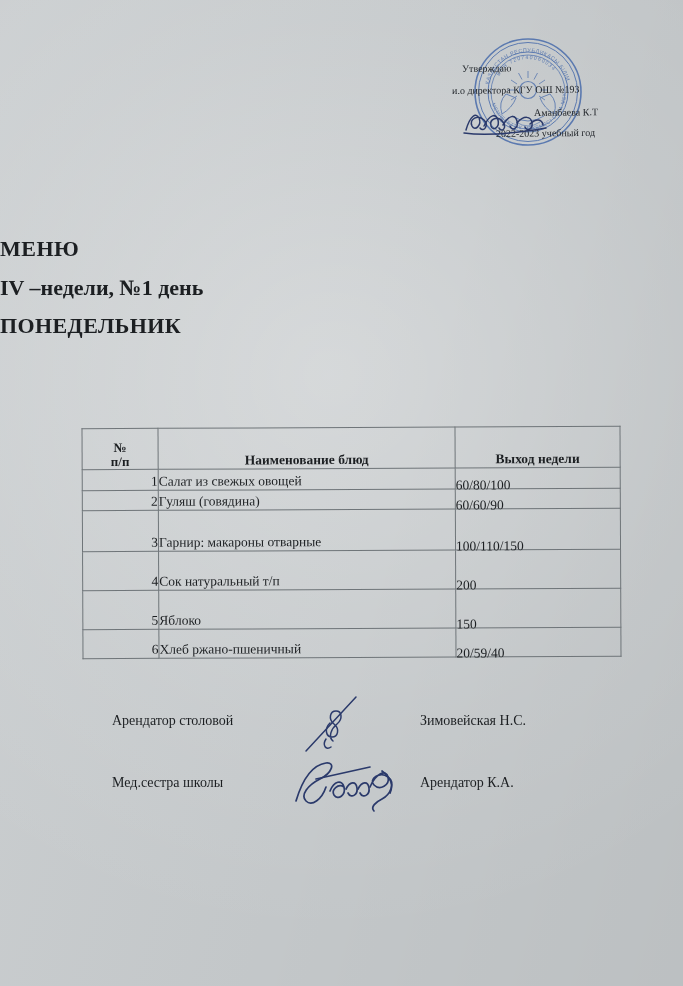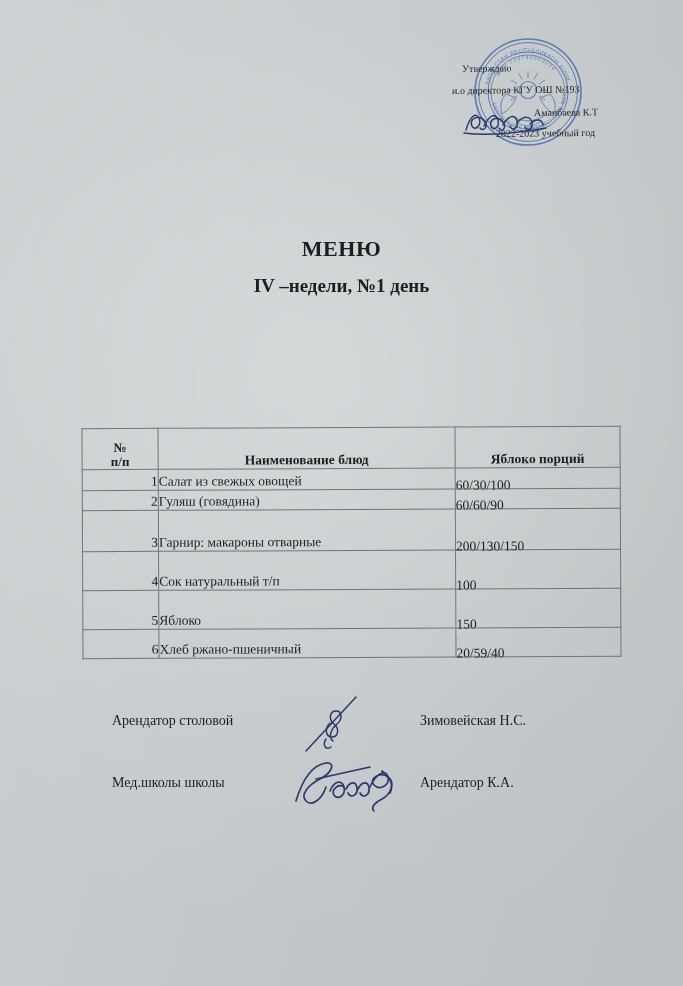"МЕНЮ" .titles { text-align: center -> left }
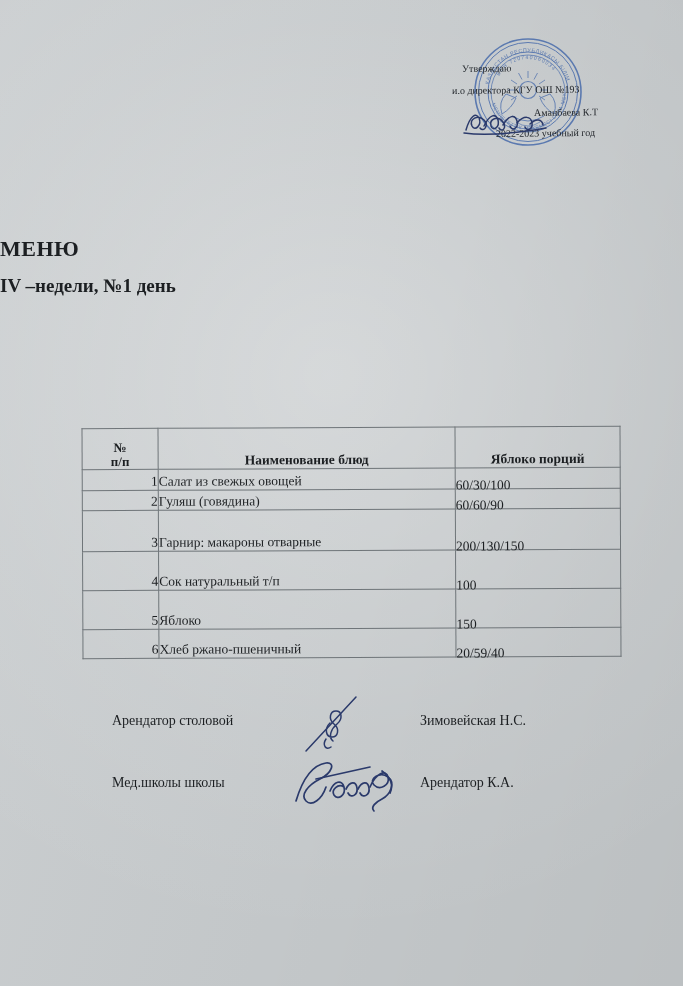"IV –недели, №1 день" .title-week { font-size: 19px -> 22px }
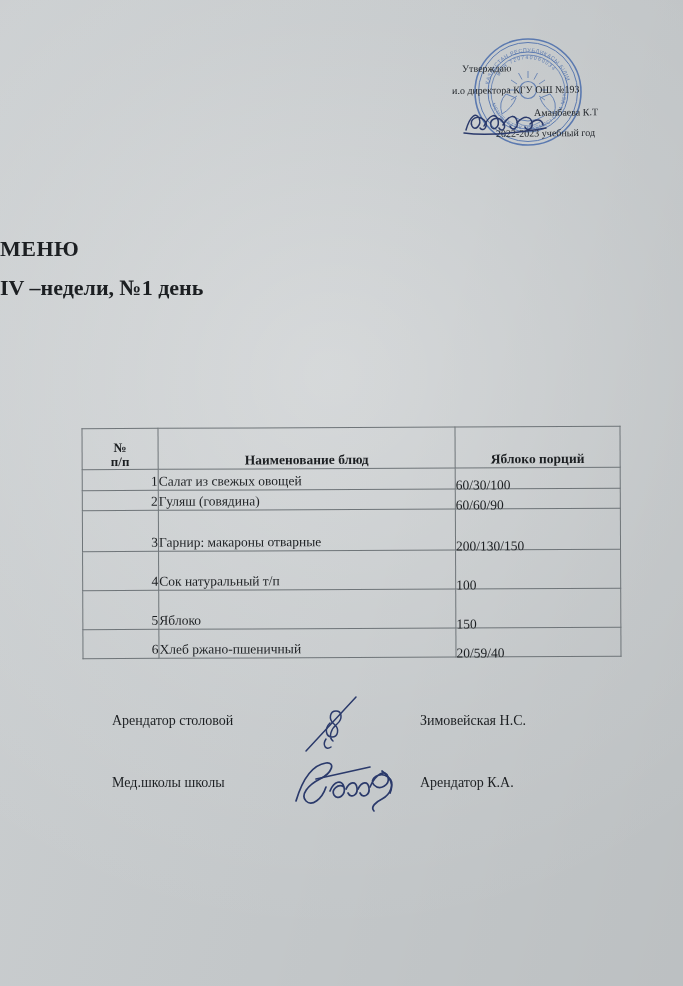"ПОНЕДЕЛЬНИК" div.title-day { html: none -> <div>ПОНЕДЕЛЬНИК</div> }
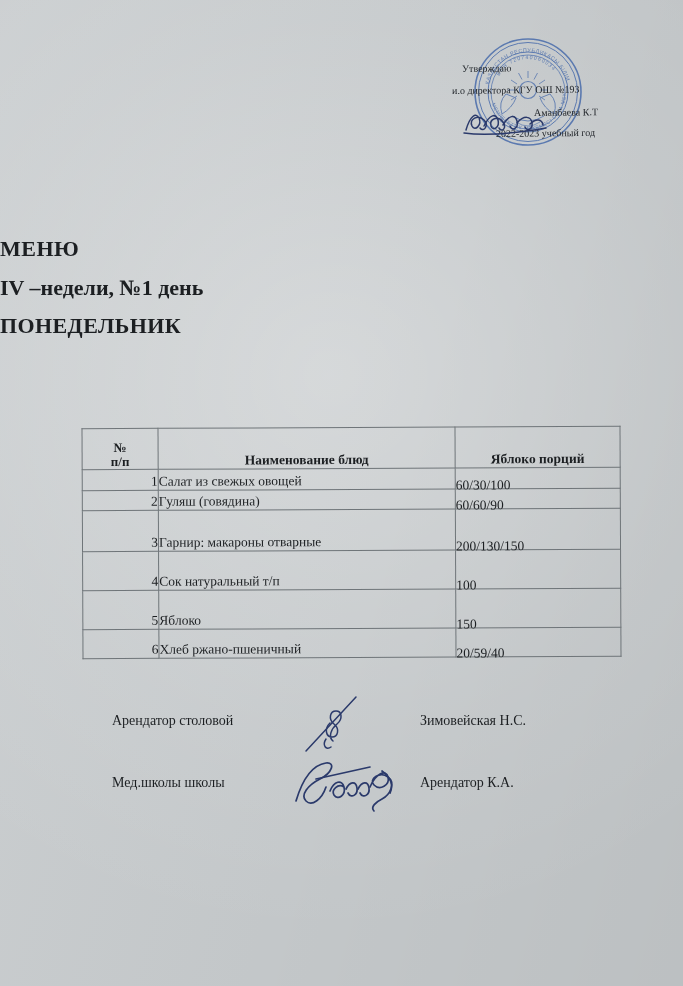"Яблоко порций" th { text: Яблоко порций -> Выход недели }
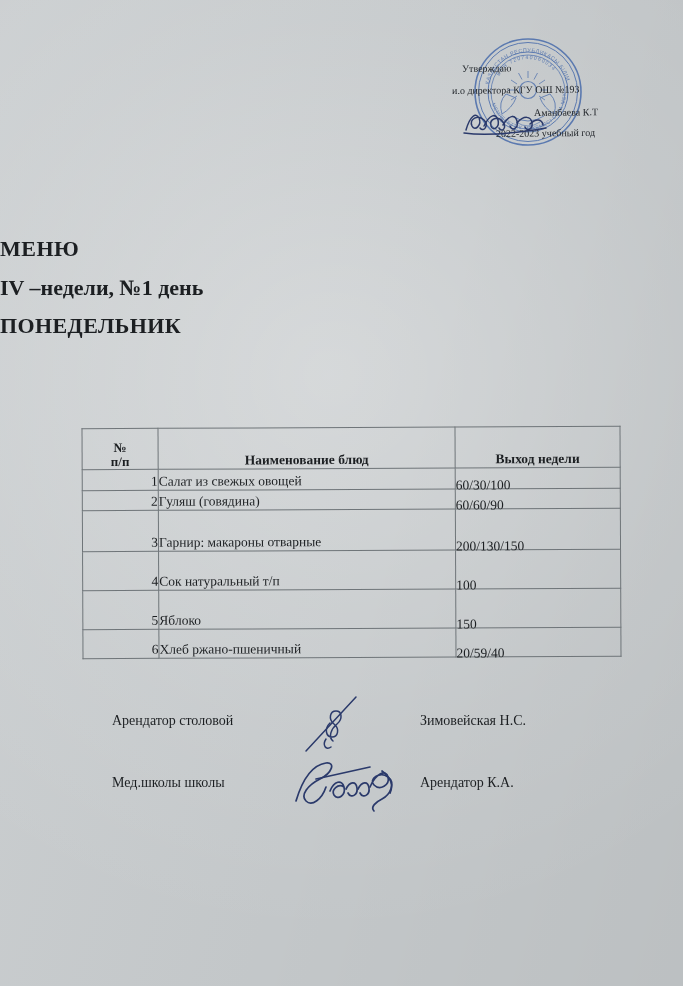"60/30/100" td.c-yield { text: 60/30/100 -> 60/80/100 }
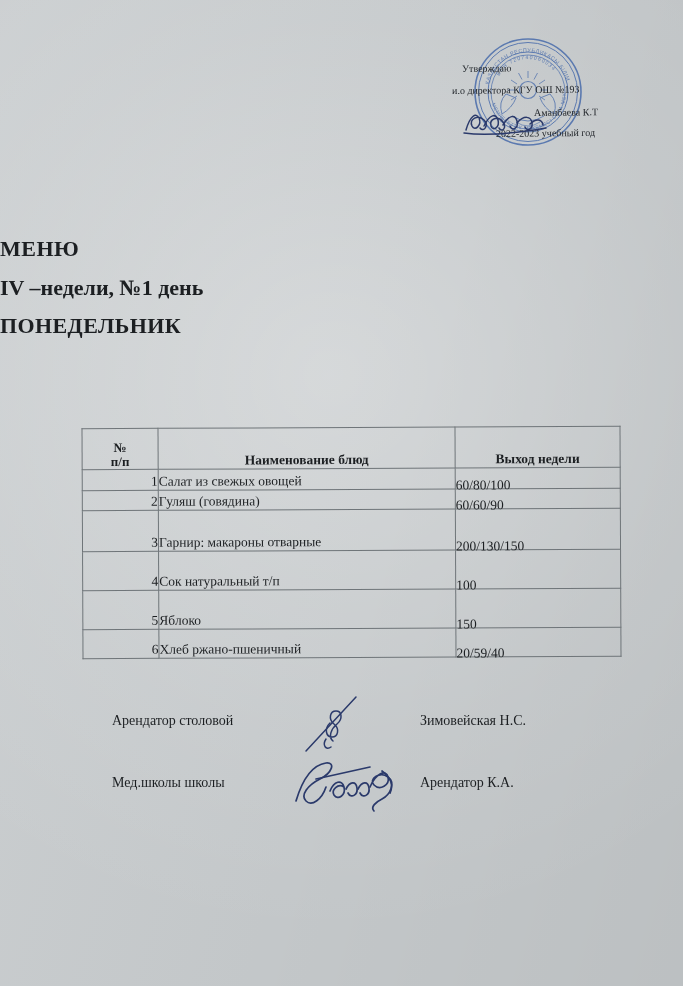"200/130/150" td.c-yield { text: 200/130/150 -> 100/110/150 }
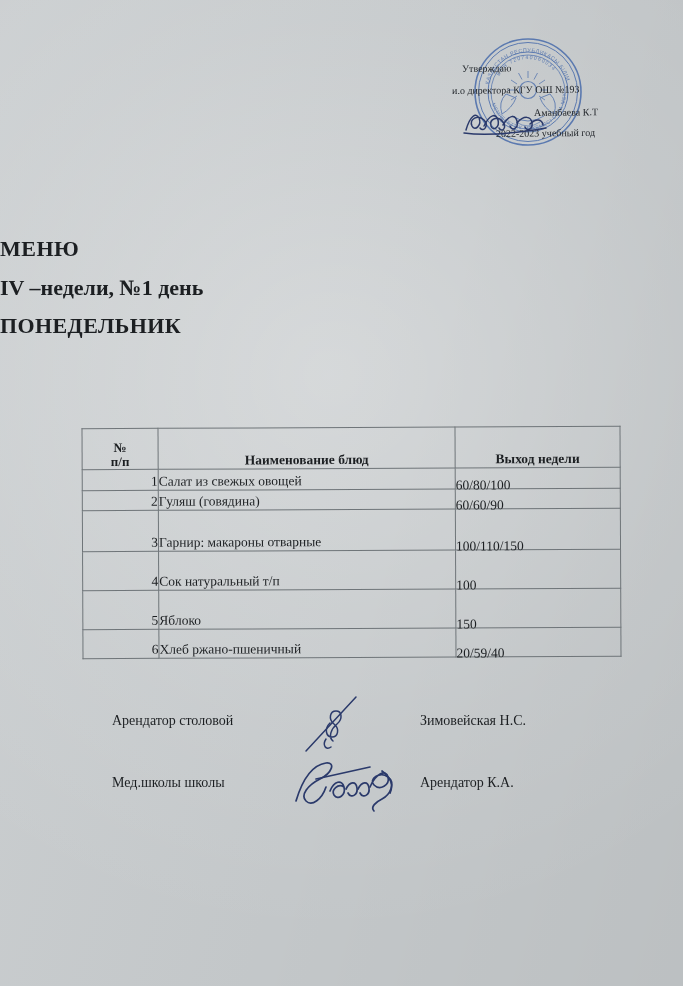"100" td.c-yield { text: 100 -> 200 }
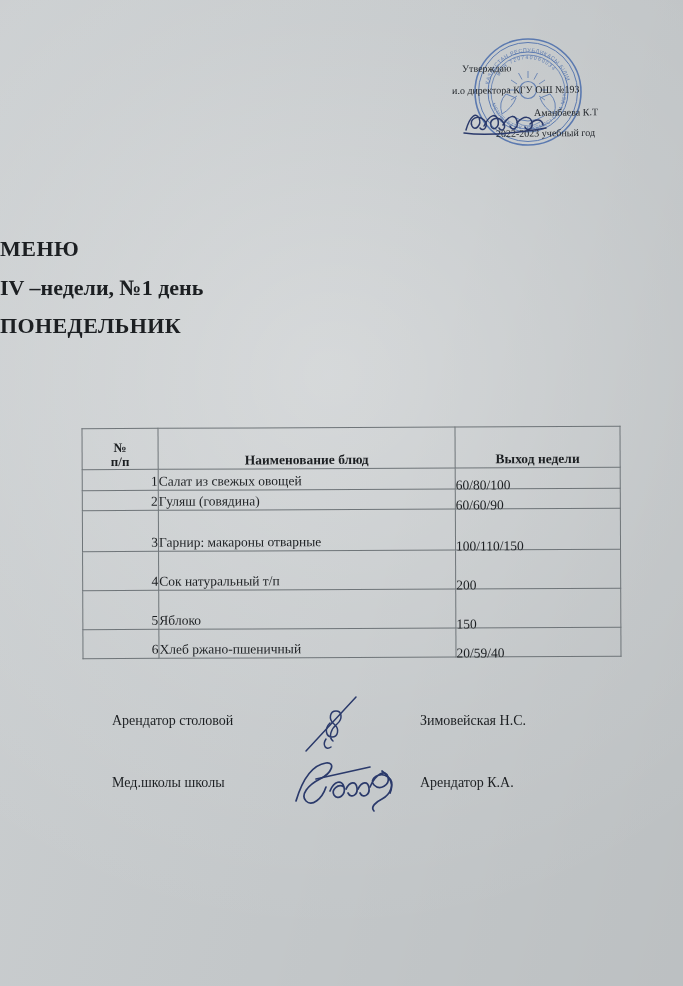"Мед.школы школы" div.foot-role { text: Мед.школы -> Мед.сестра }
